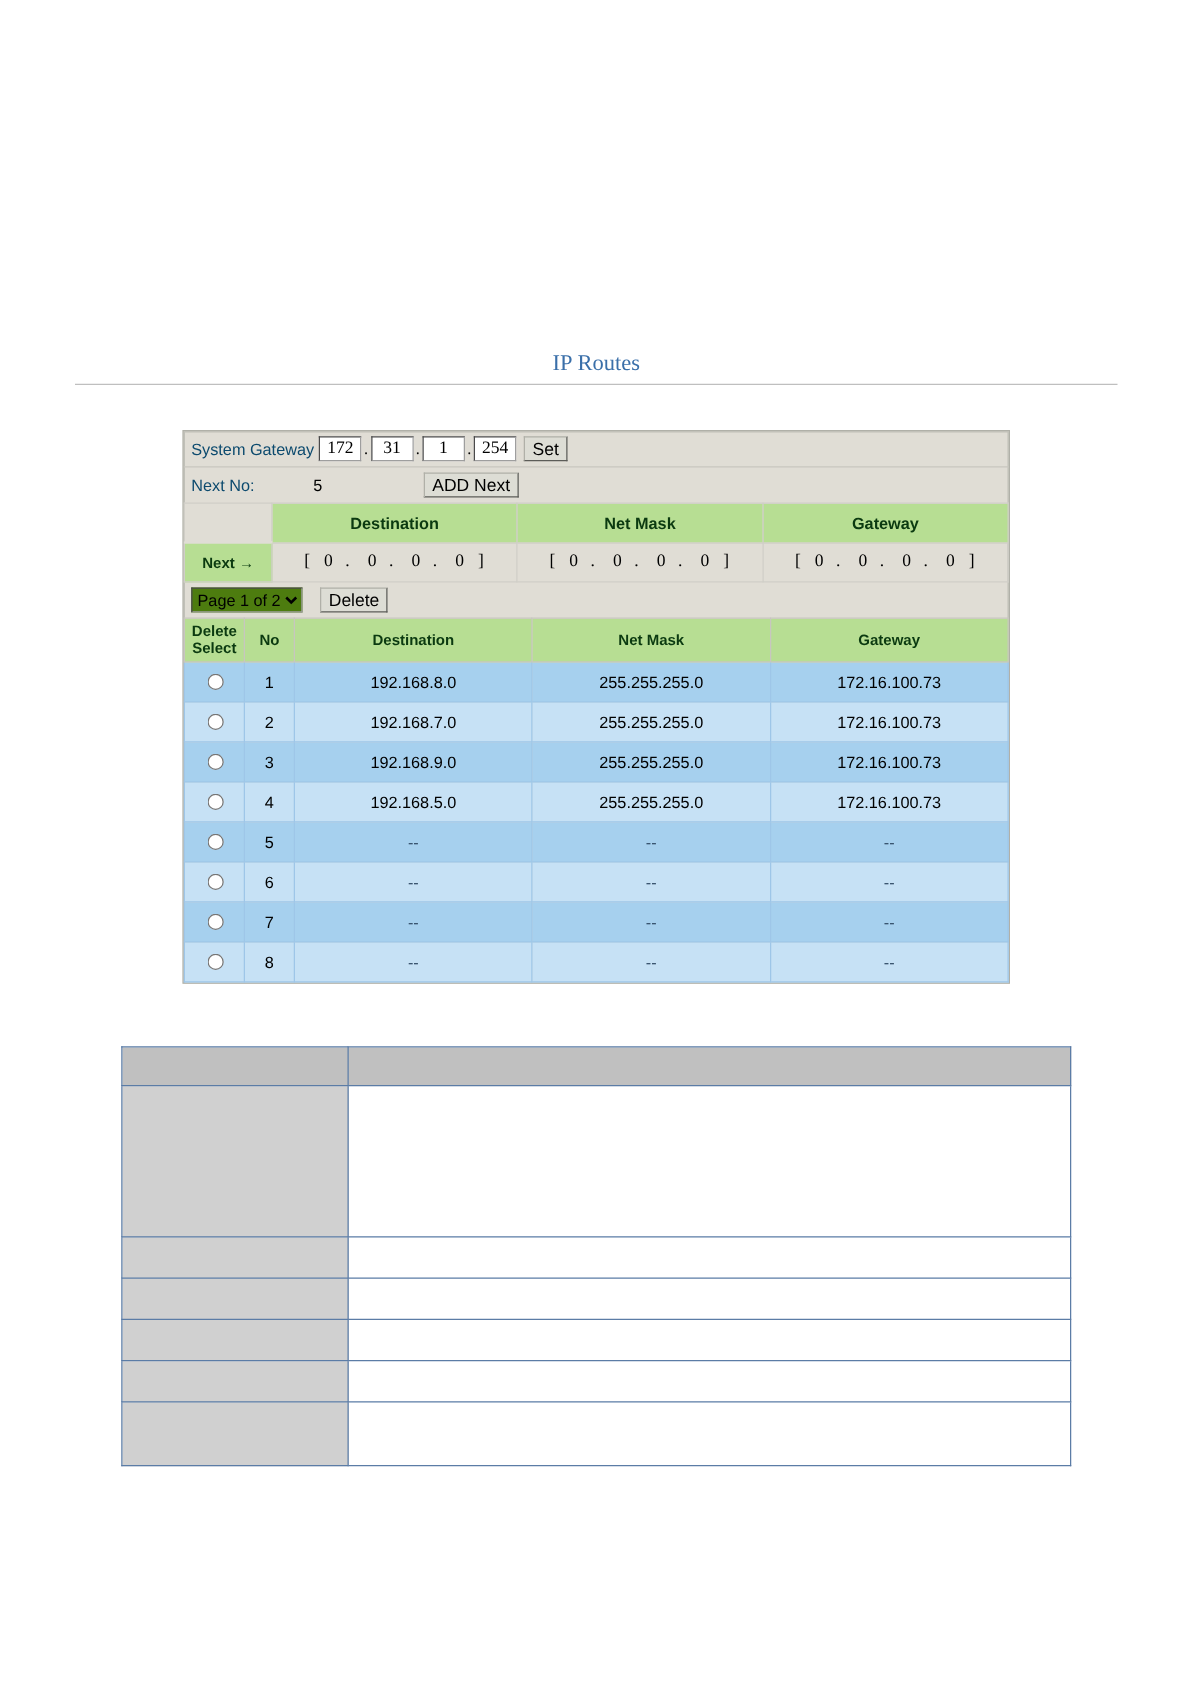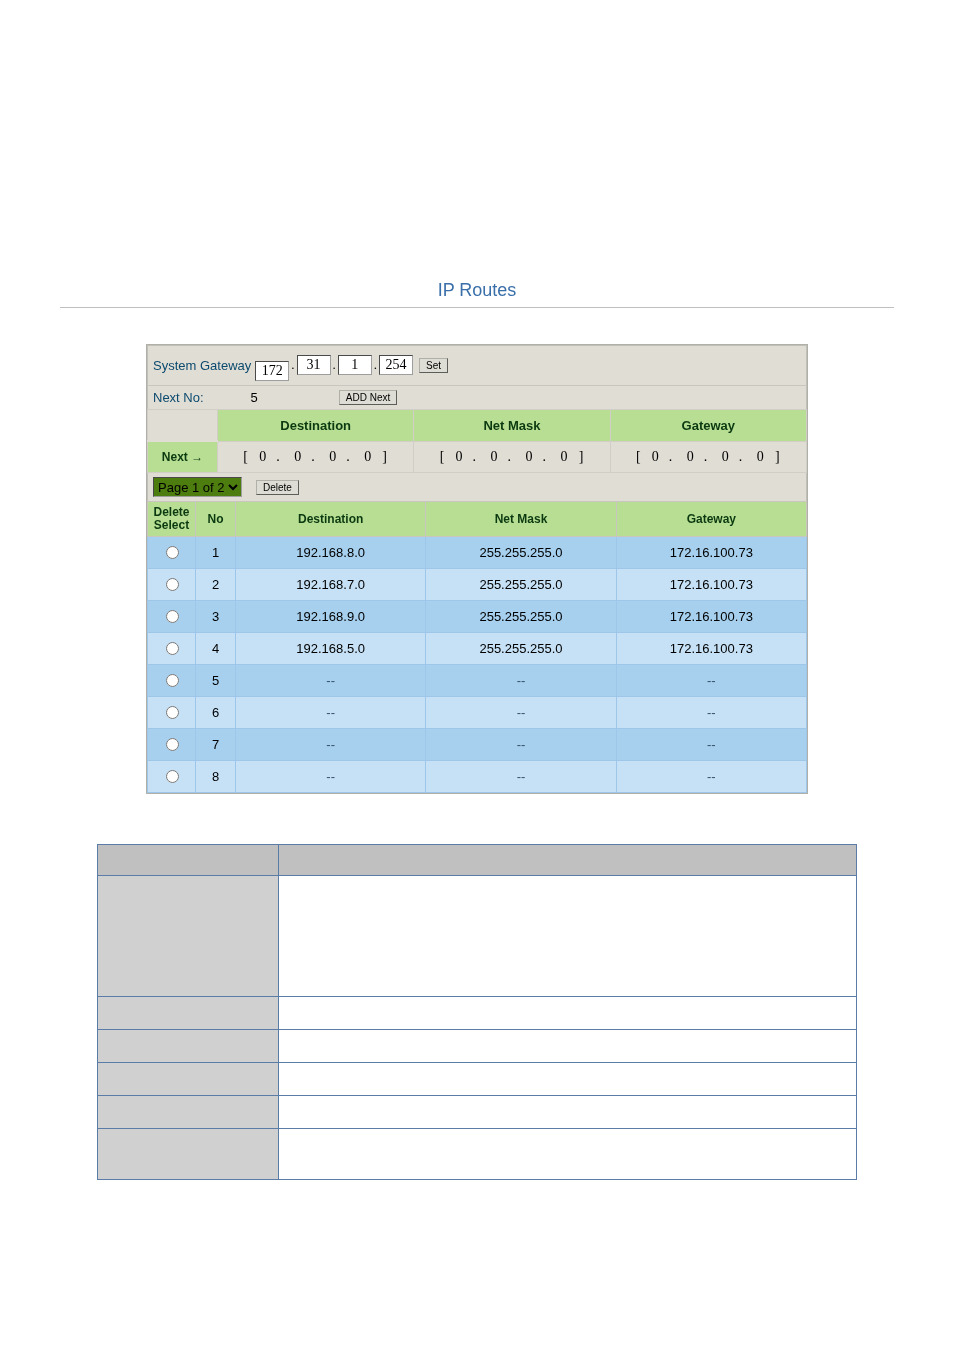"IP Routes" .title-bar { font-family: Liberation Sans, sans-serif -> Liberation Serif, serif }
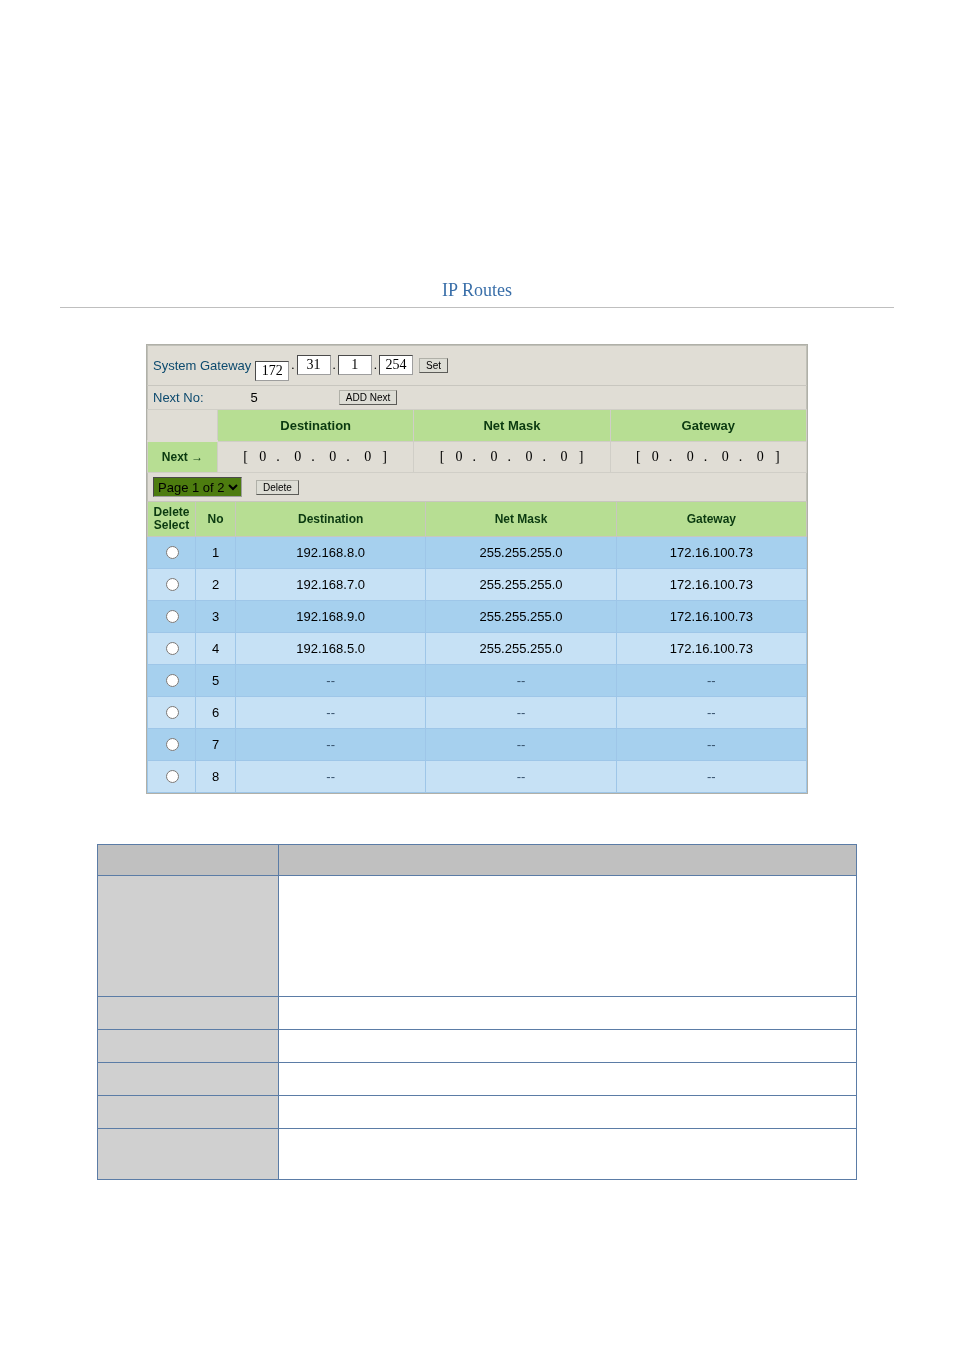"172" input.octet { margin-top: 12px -> none }
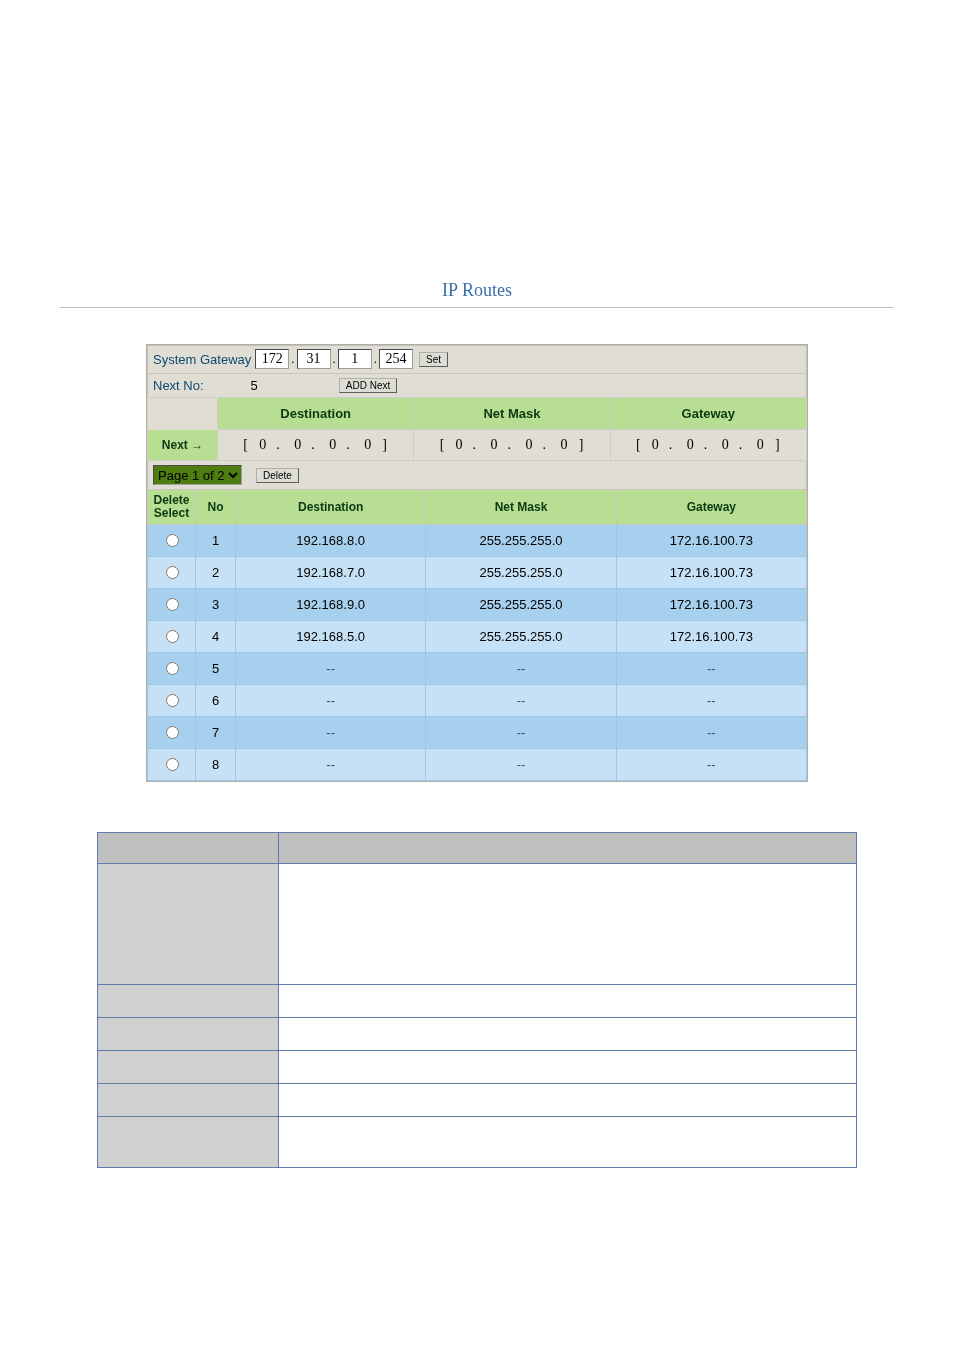"Set" .btn { font-size: 10px -> 14px }
